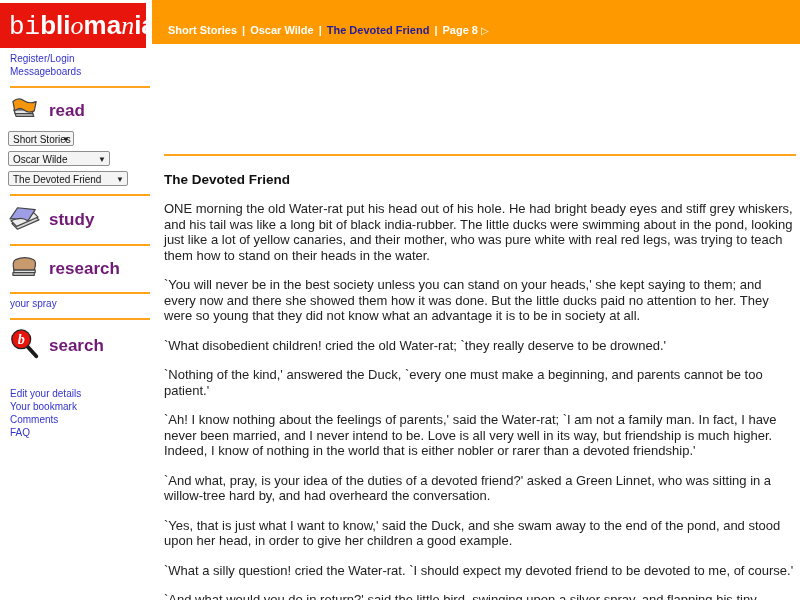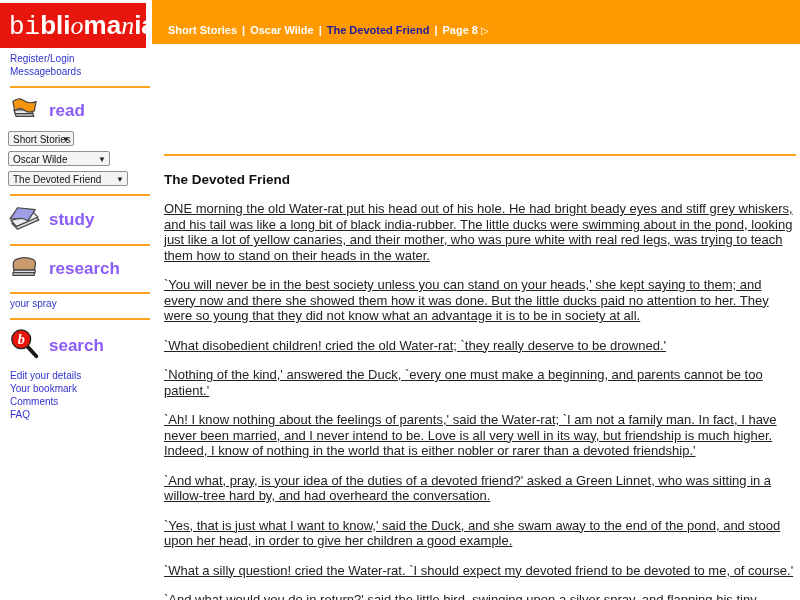"read" .sect .lbl { color: #8b5cf6 -> #701a75 }
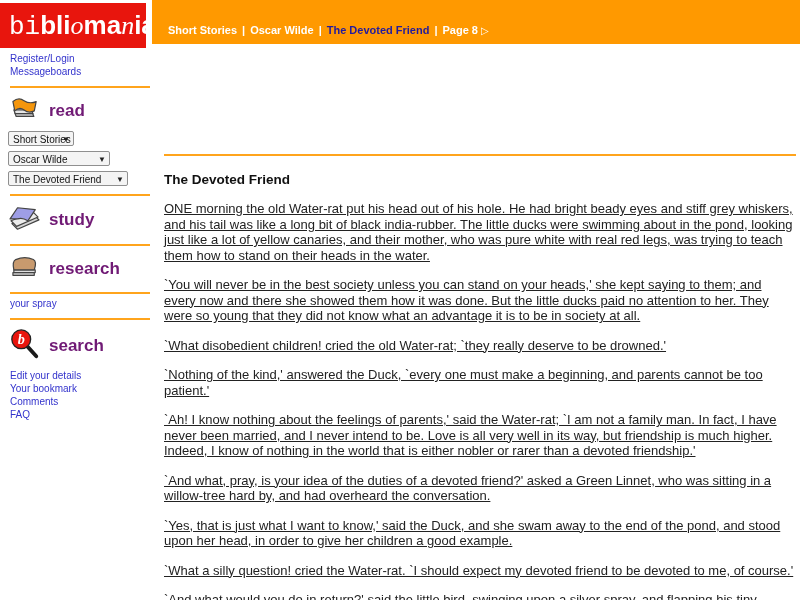"ONE morning the old Water-rat" .story p { text-decoration: underline -> none }
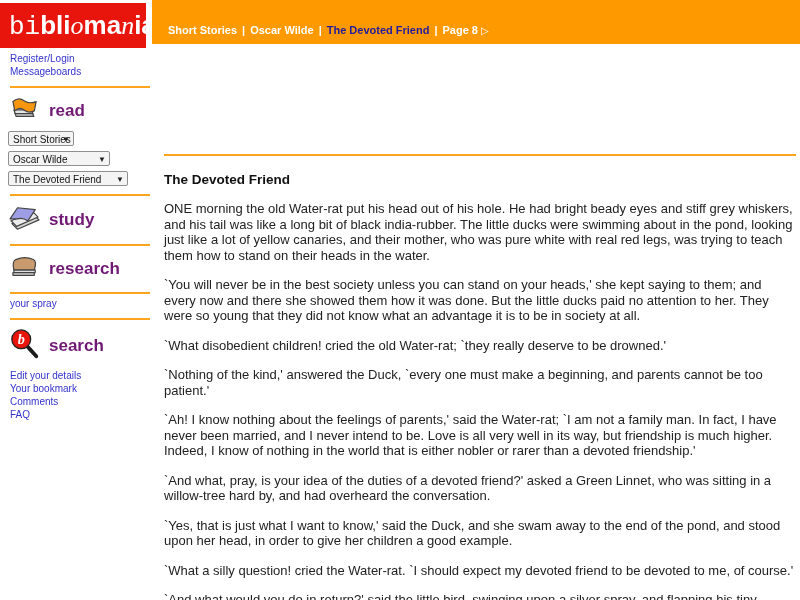"Edit your details" .bottomlinks { margin-top: 6px -> 24px }
